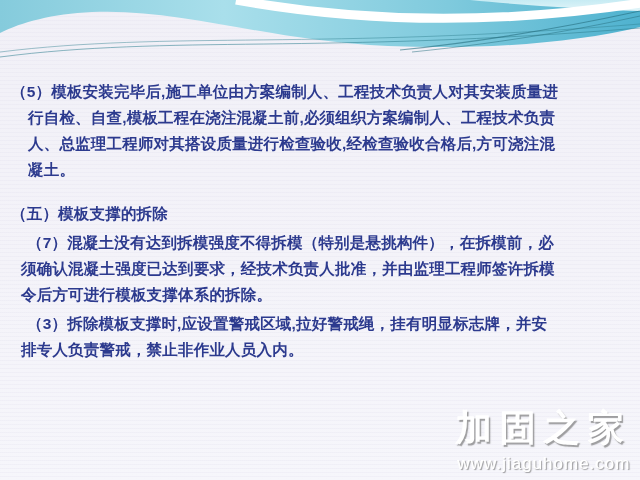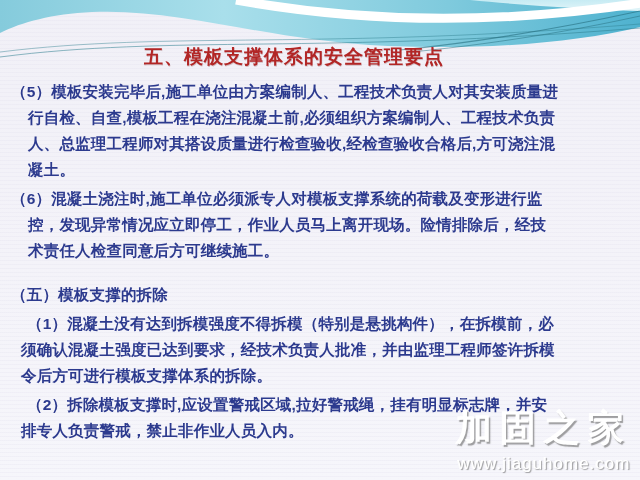"五、模板支撑体系的安全管理要点" div.slide-title { html: <div>五、模板支撑体系的安全管理要点</div> -> none }
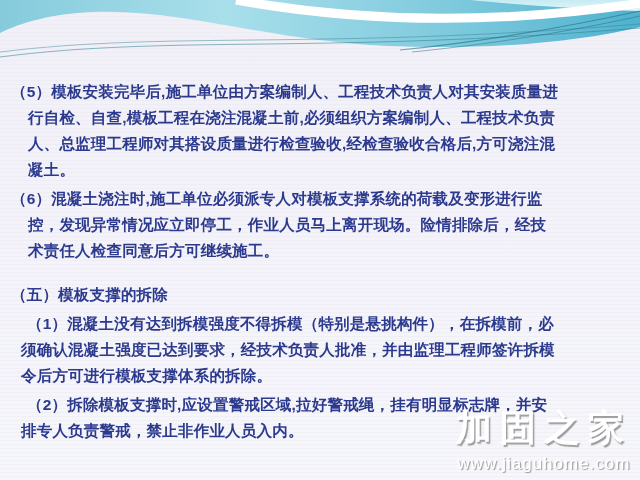"（6）混凝土浇注时,施工单位必须派专人对模板支撑系统的荷载及变形进行监控，发现异" p.hang { html: <p>（6）混凝土浇注时,施工单位必须派专人对模板支撑系统的荷载及变形进行监控，发现异常情况应立即停工，作业人员马上离开现场。险情排除后，经技术责任人检查同意后方可继续施工。</p> -> none }
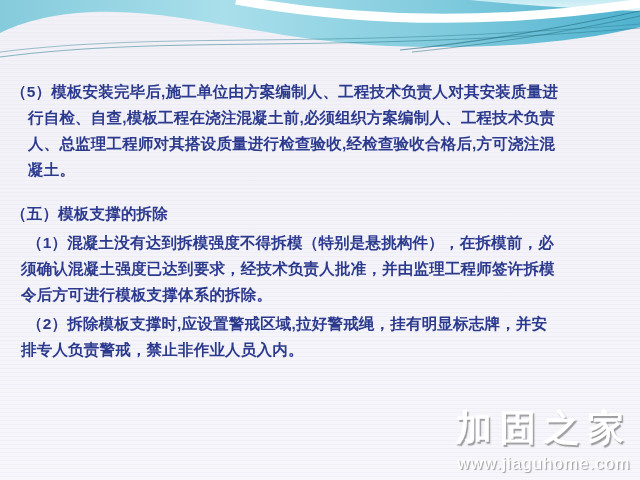"（1）混凝土没有达到拆模强度不得拆模（特别是悬挑构件），在拆模前，必须确认混凝土" p.sub { text: 1 -> 7 }
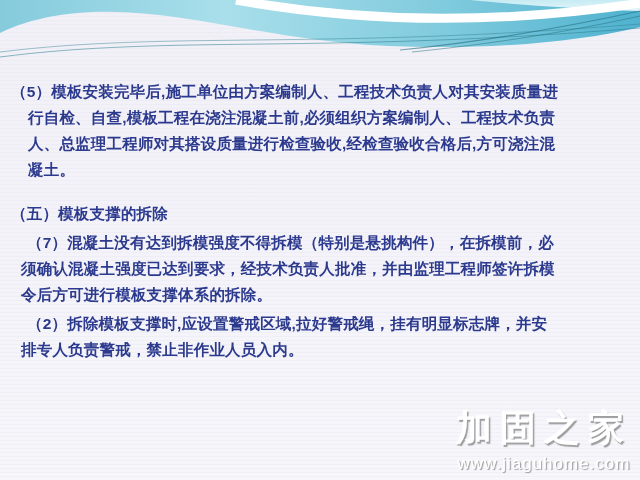"（2）拆除模板支撑时,应设置警戒区域,拉好警戒绳，挂有明显标志牌，并安排专人负责" p.sub { text: 2 -> 3 }
